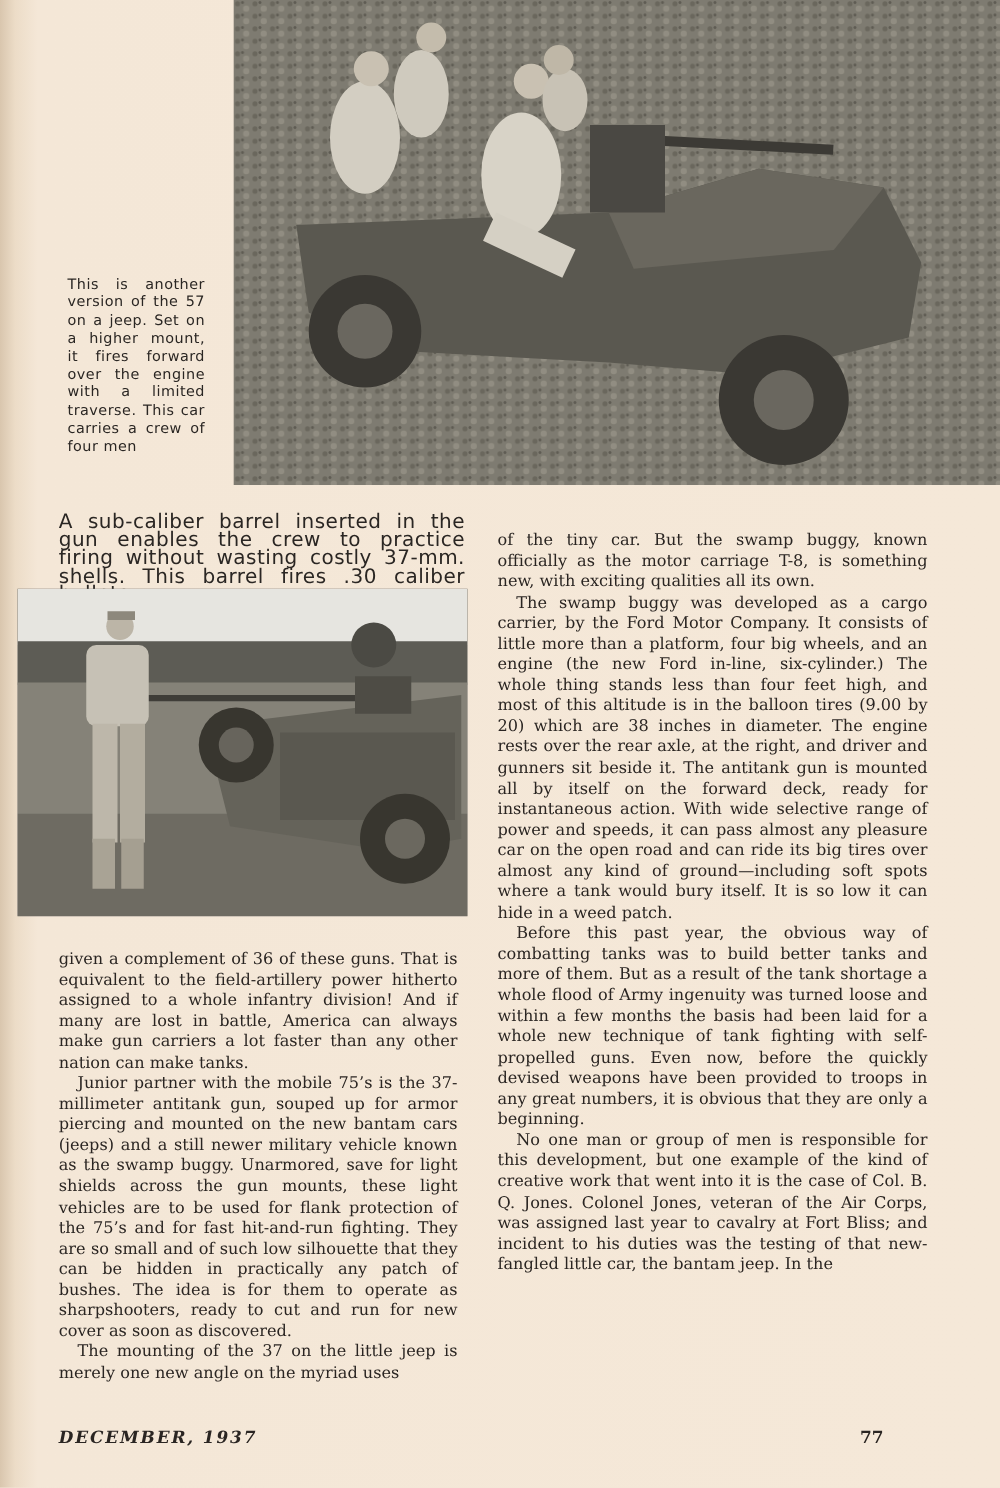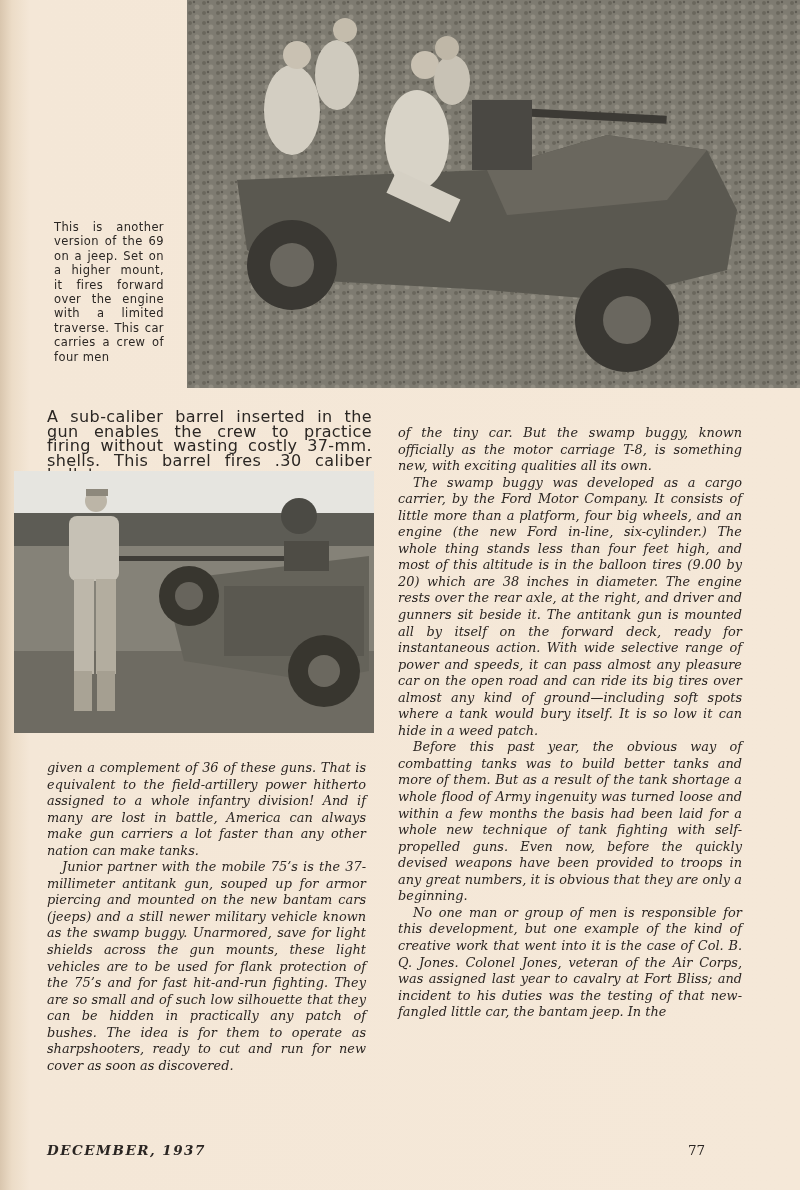"This is another version of" div.caption { text: 69 -> 57 }
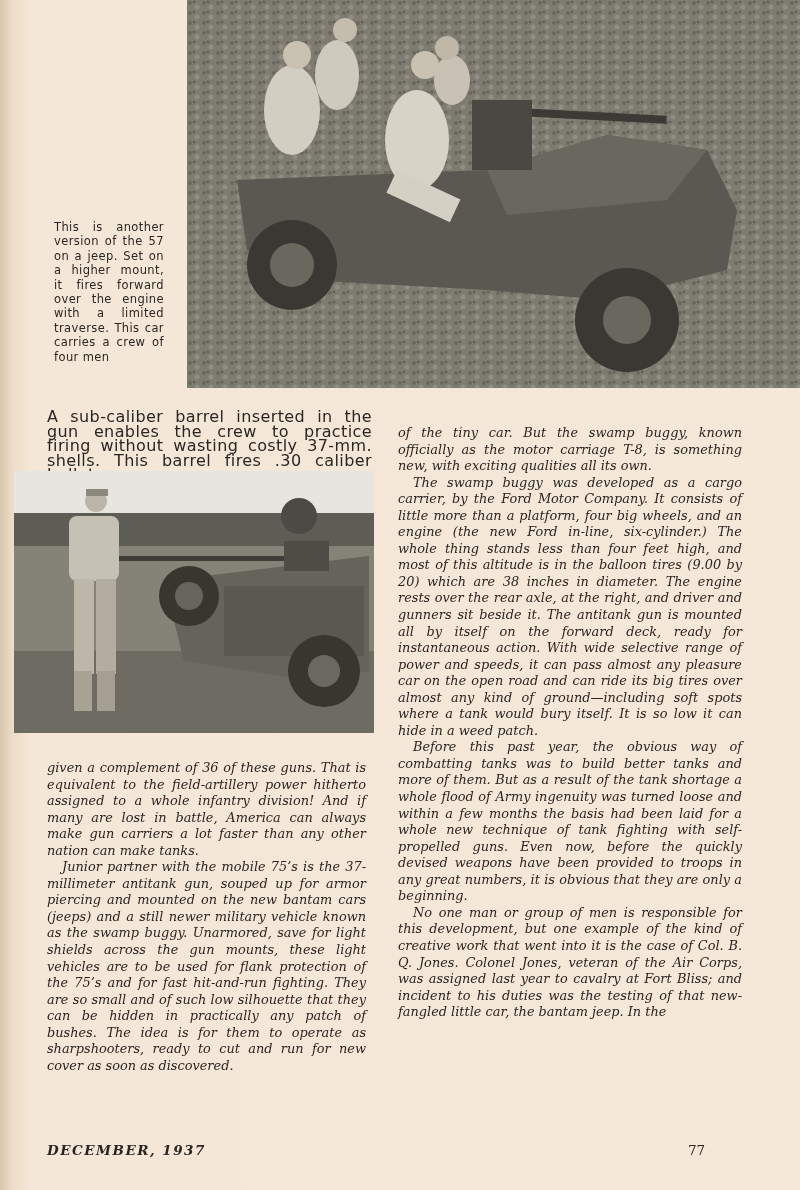"of the tiny car. But" .col { font-style: italic -> none }
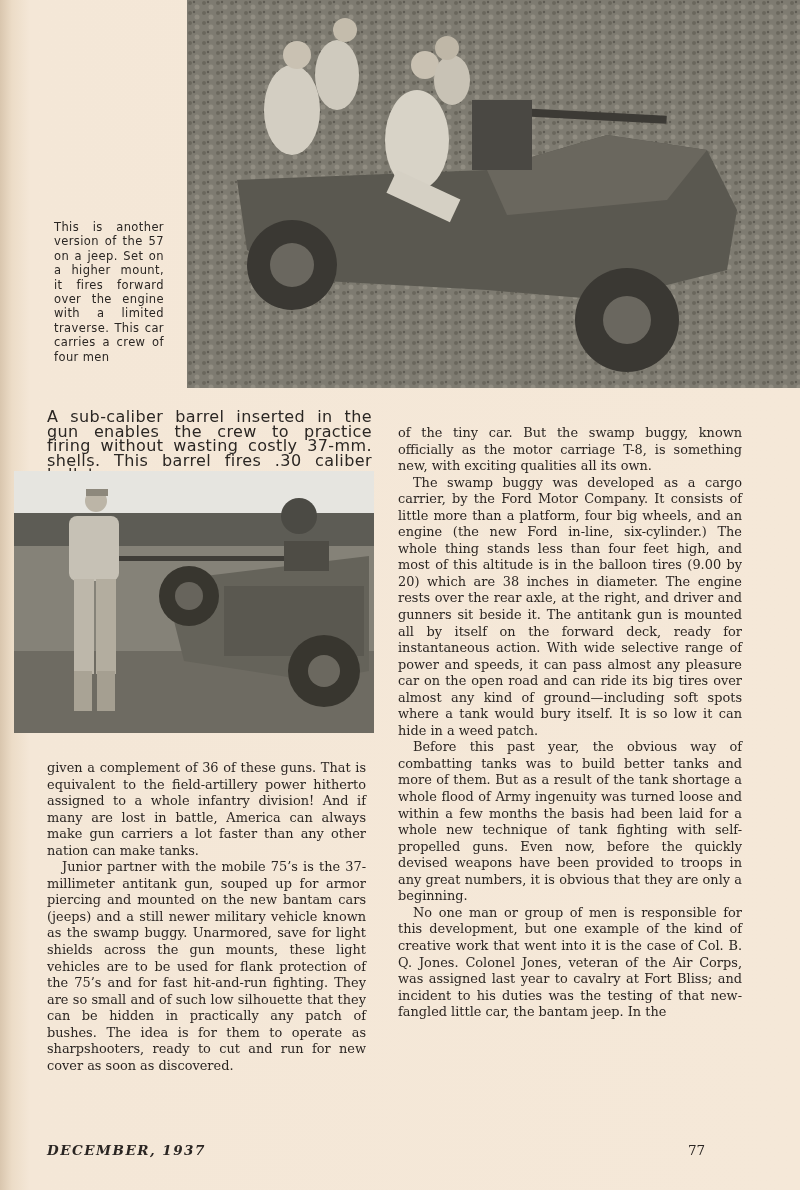"The mounting of the 37" p { html: none -> <p>The mounting of the 37 on the little jeep is merely one new angle on the myriad uses</p> }
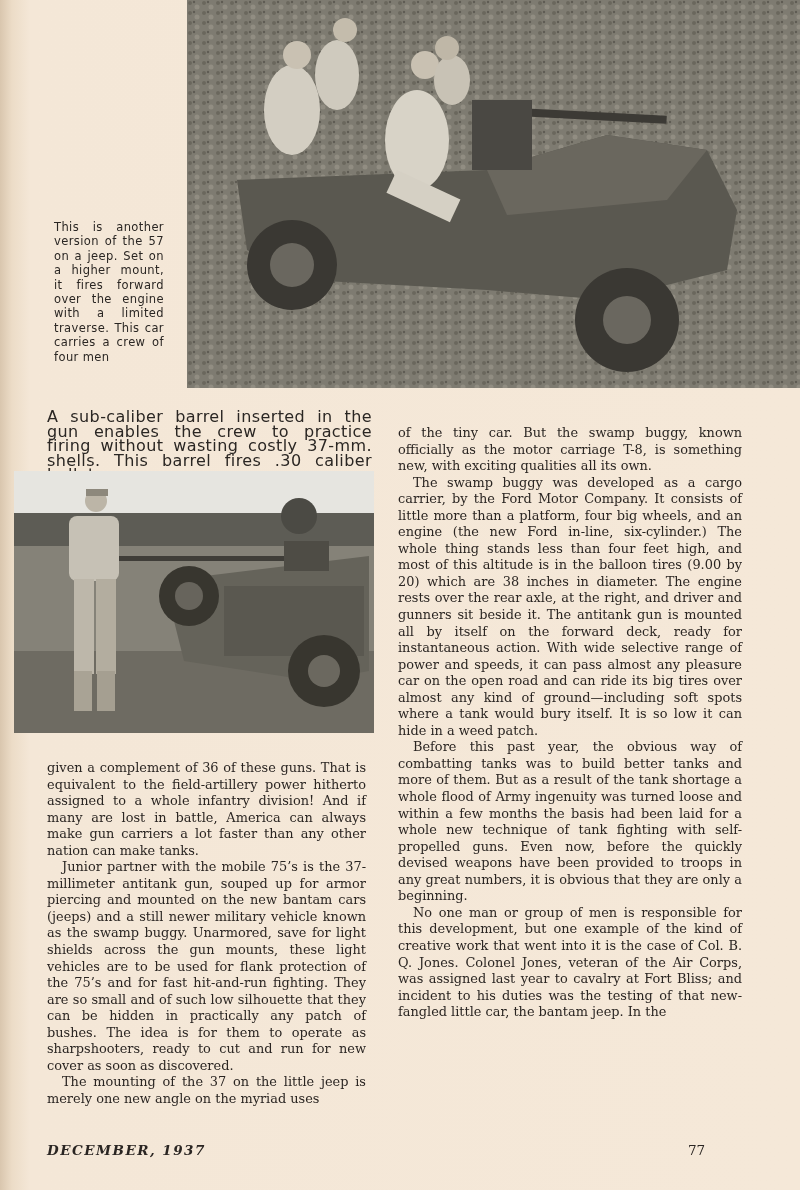"77" #page-number { font-weight: normal -> bold }
